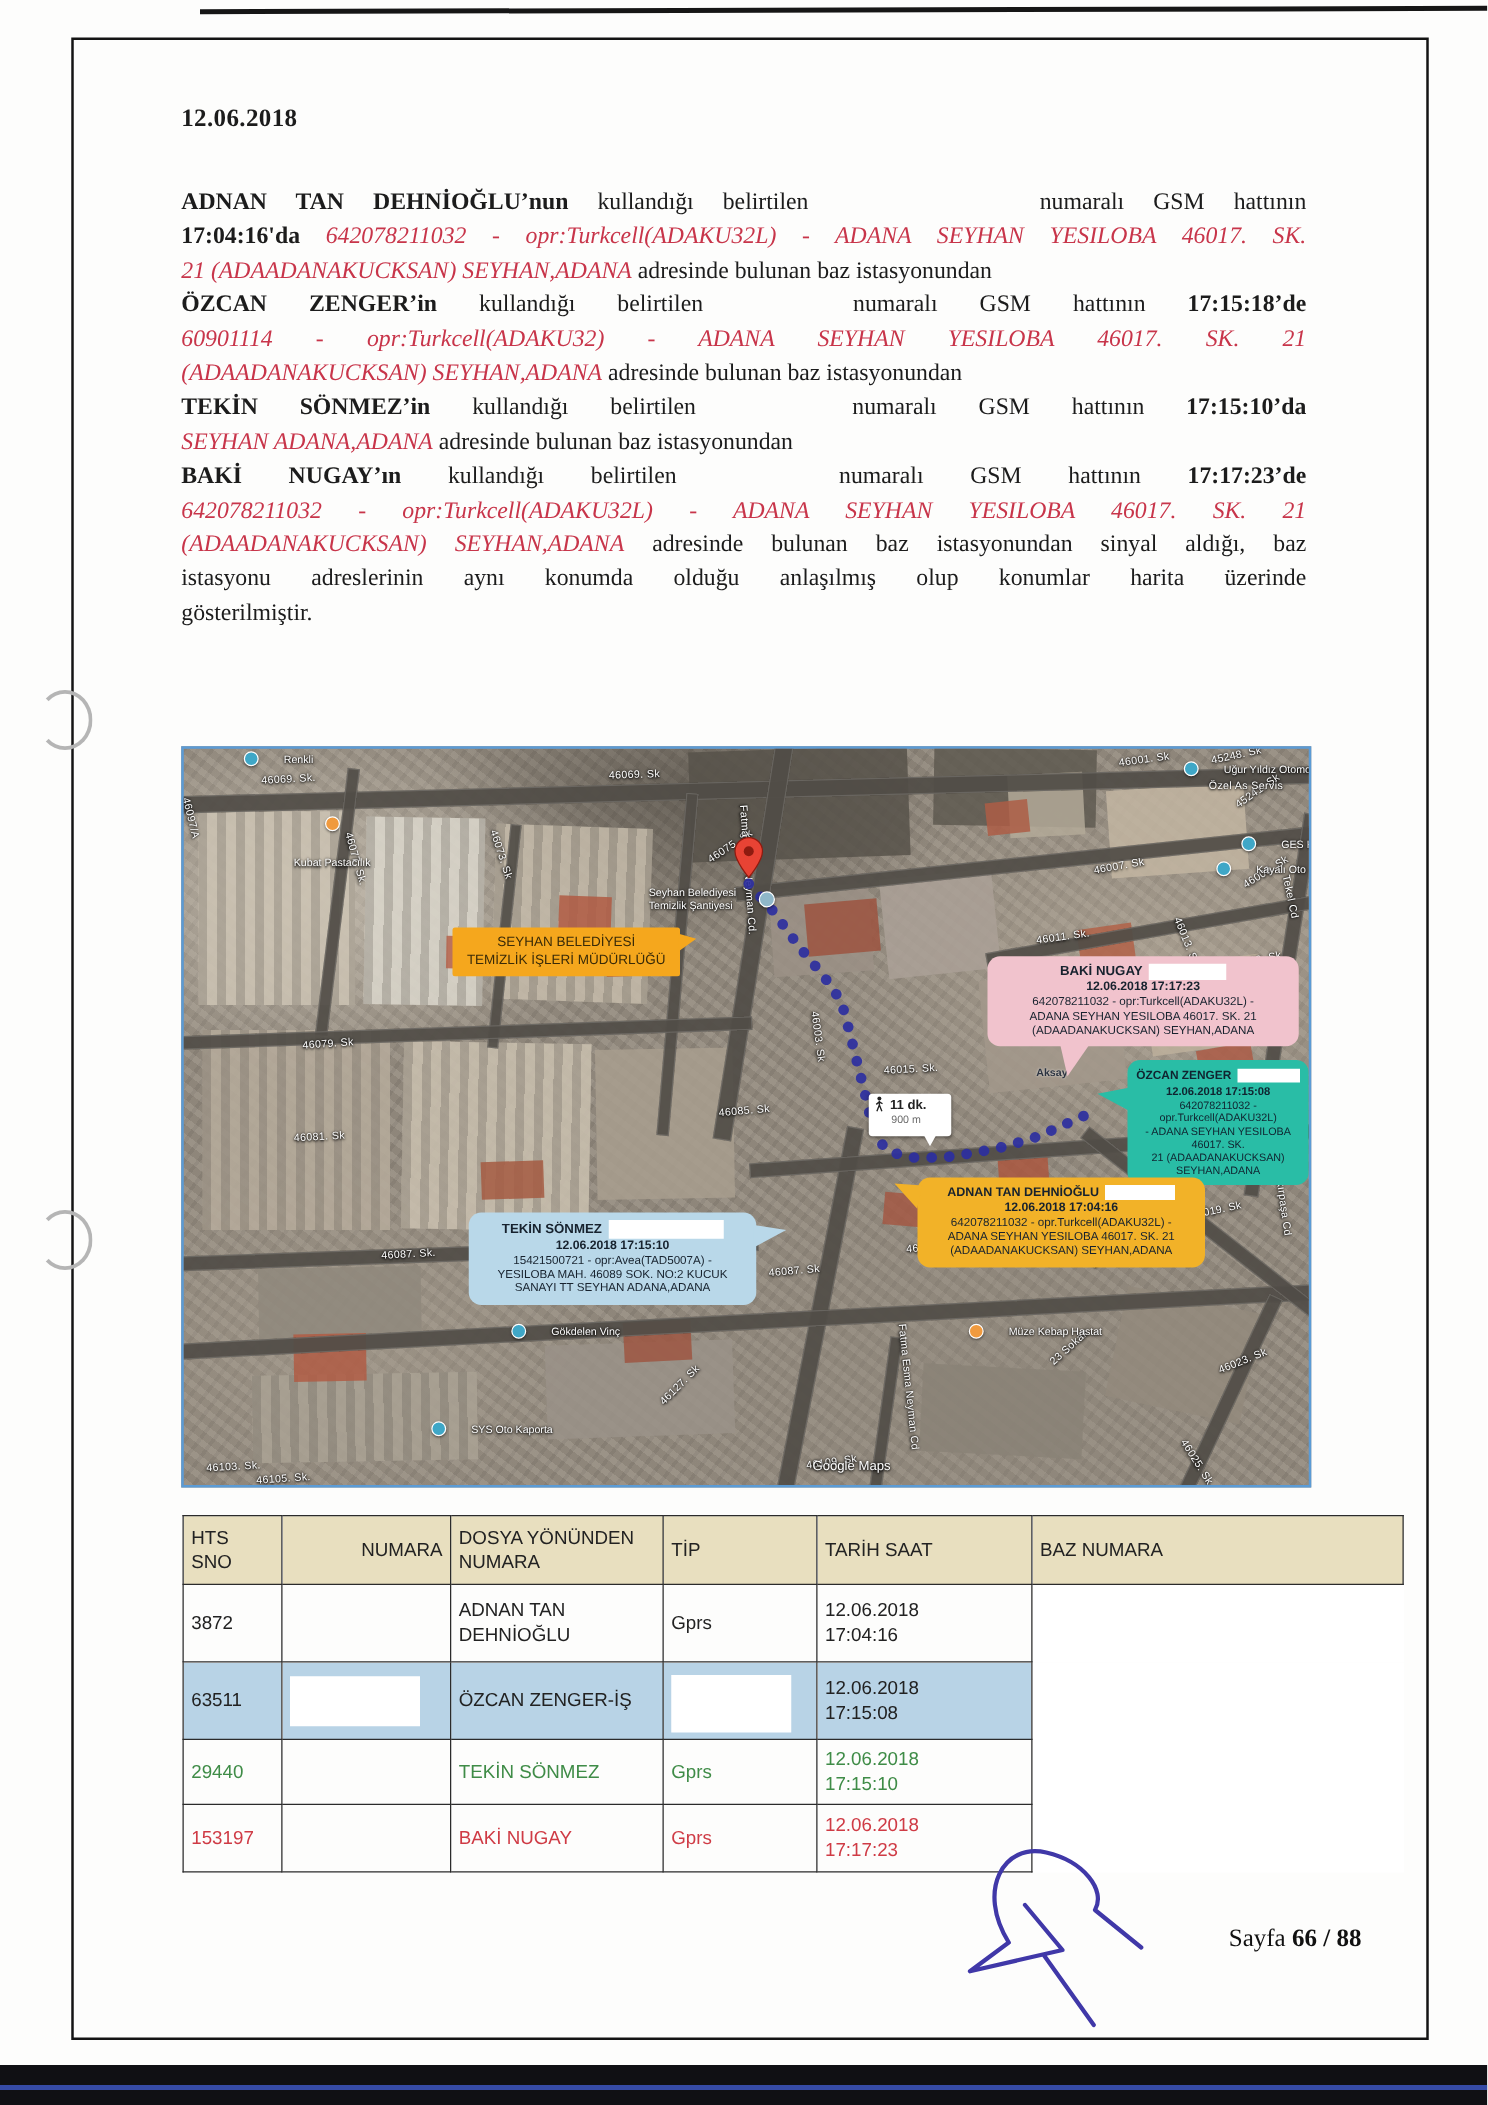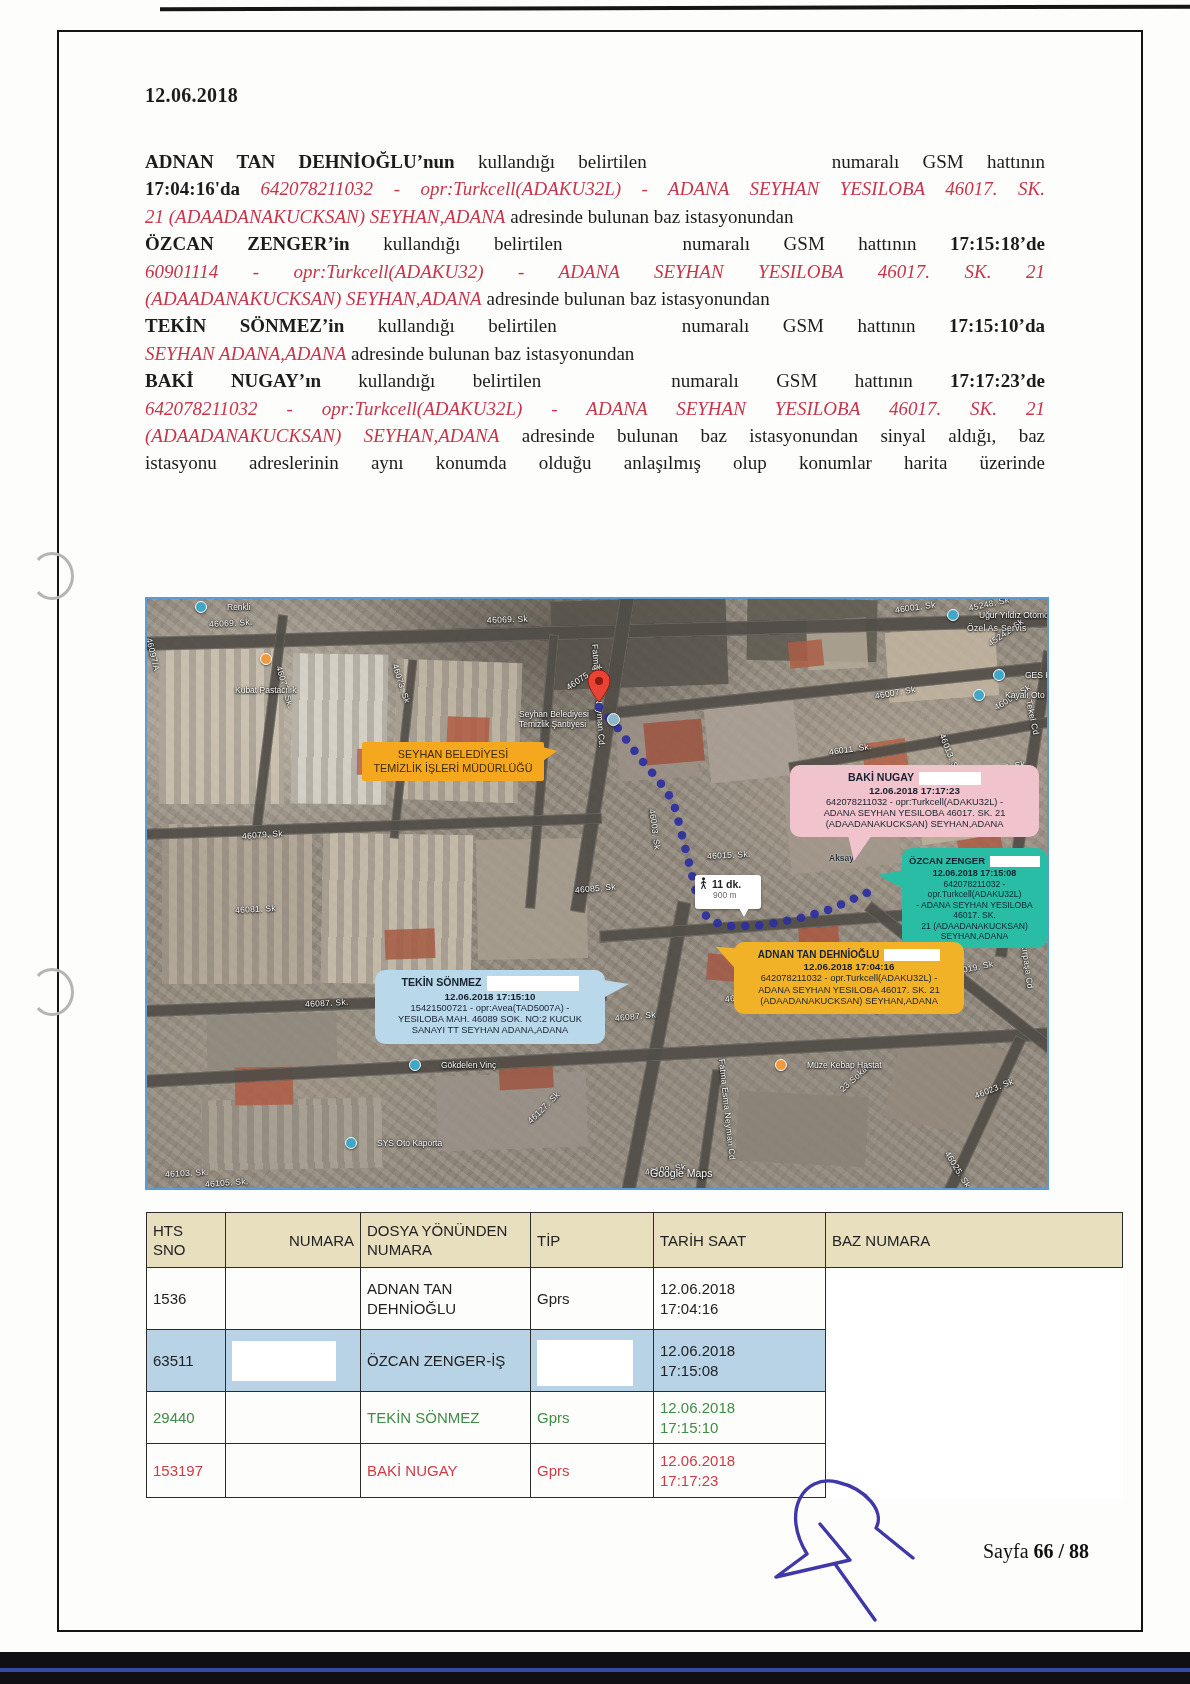"gösterilmiştir." div.pl { html: none -> <div><span>gösterilmiştir.</span></div> }
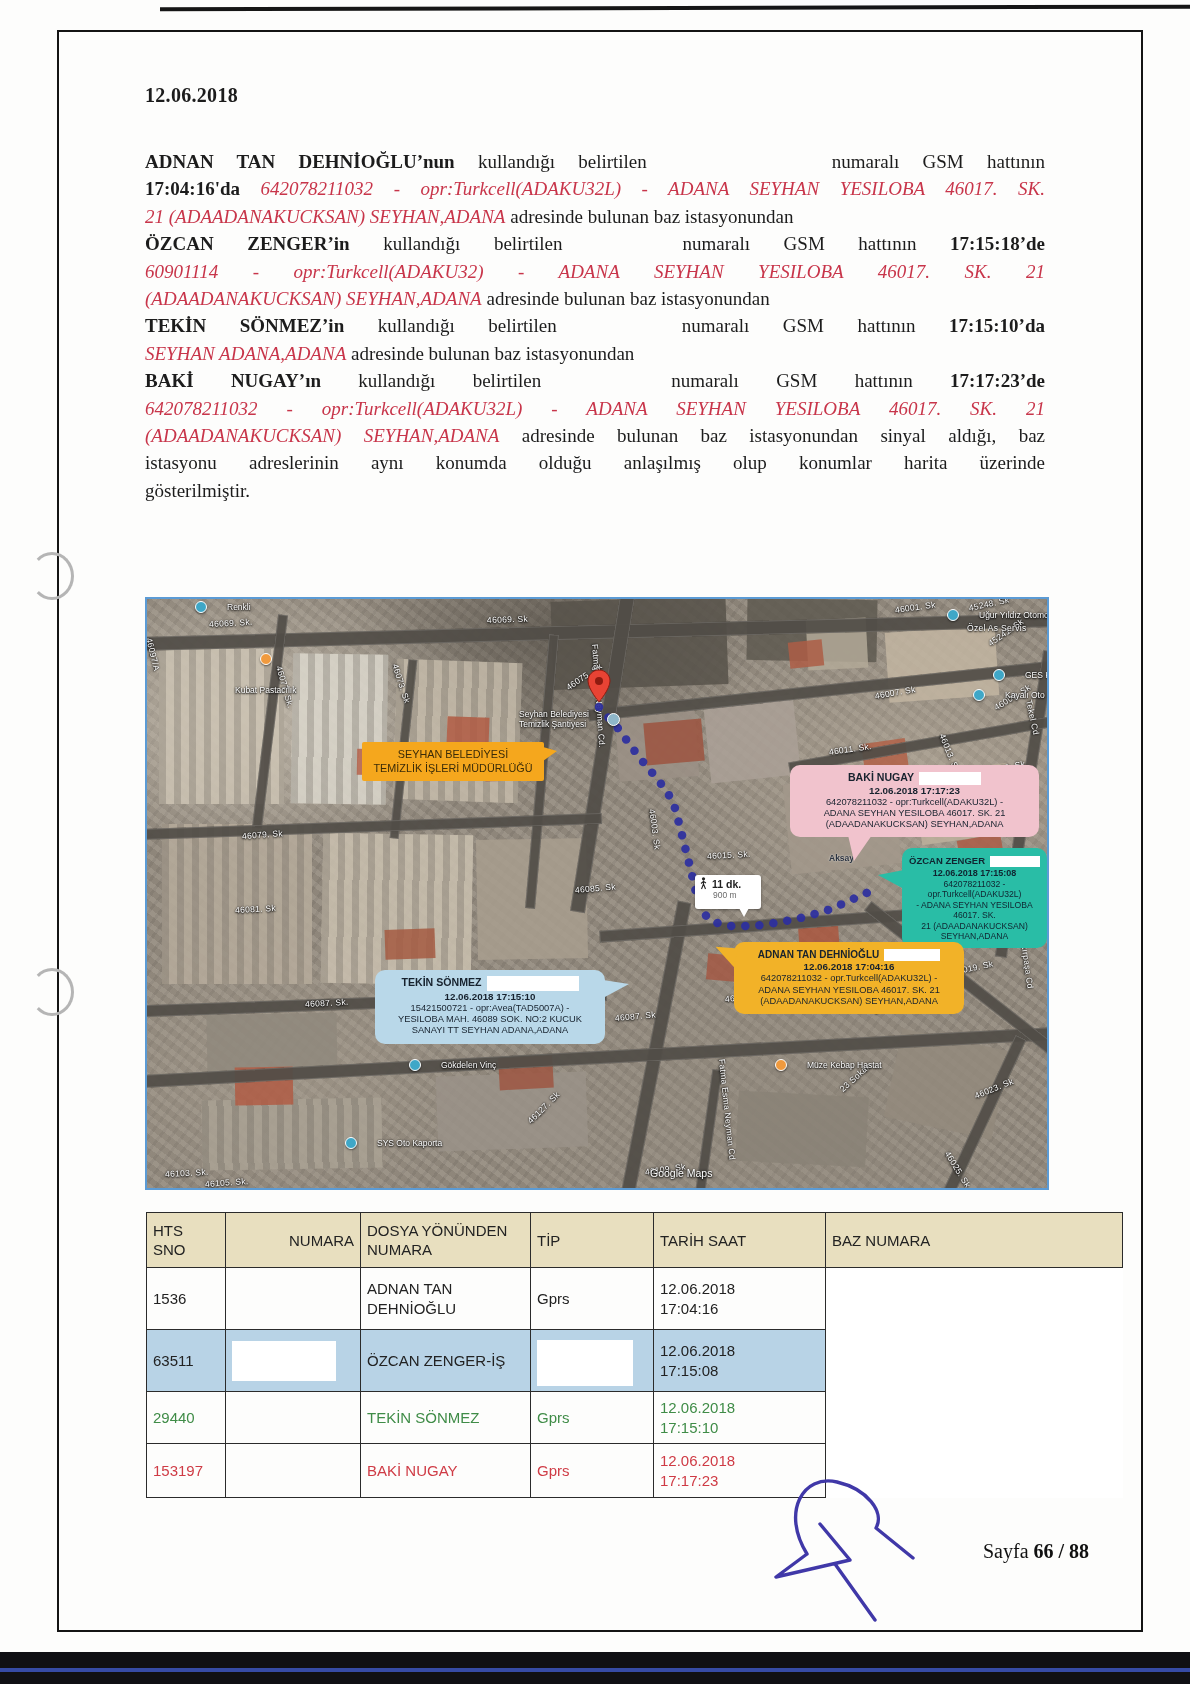"1536" td.c1 { text: 1536 -> 3872 }
